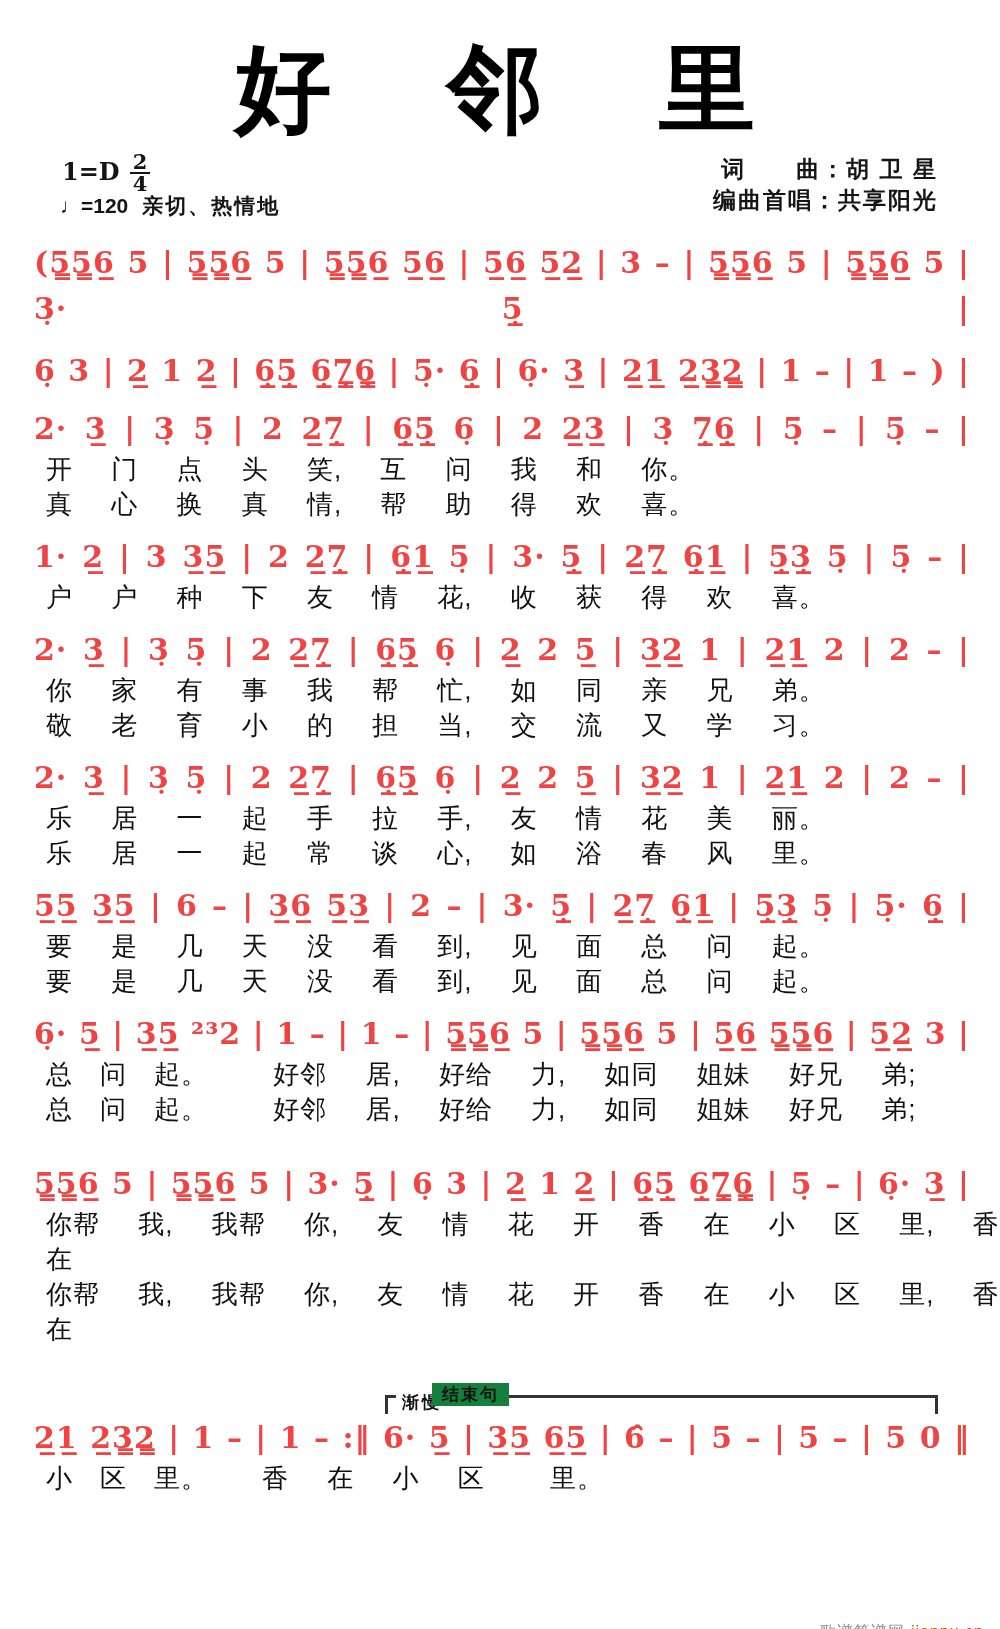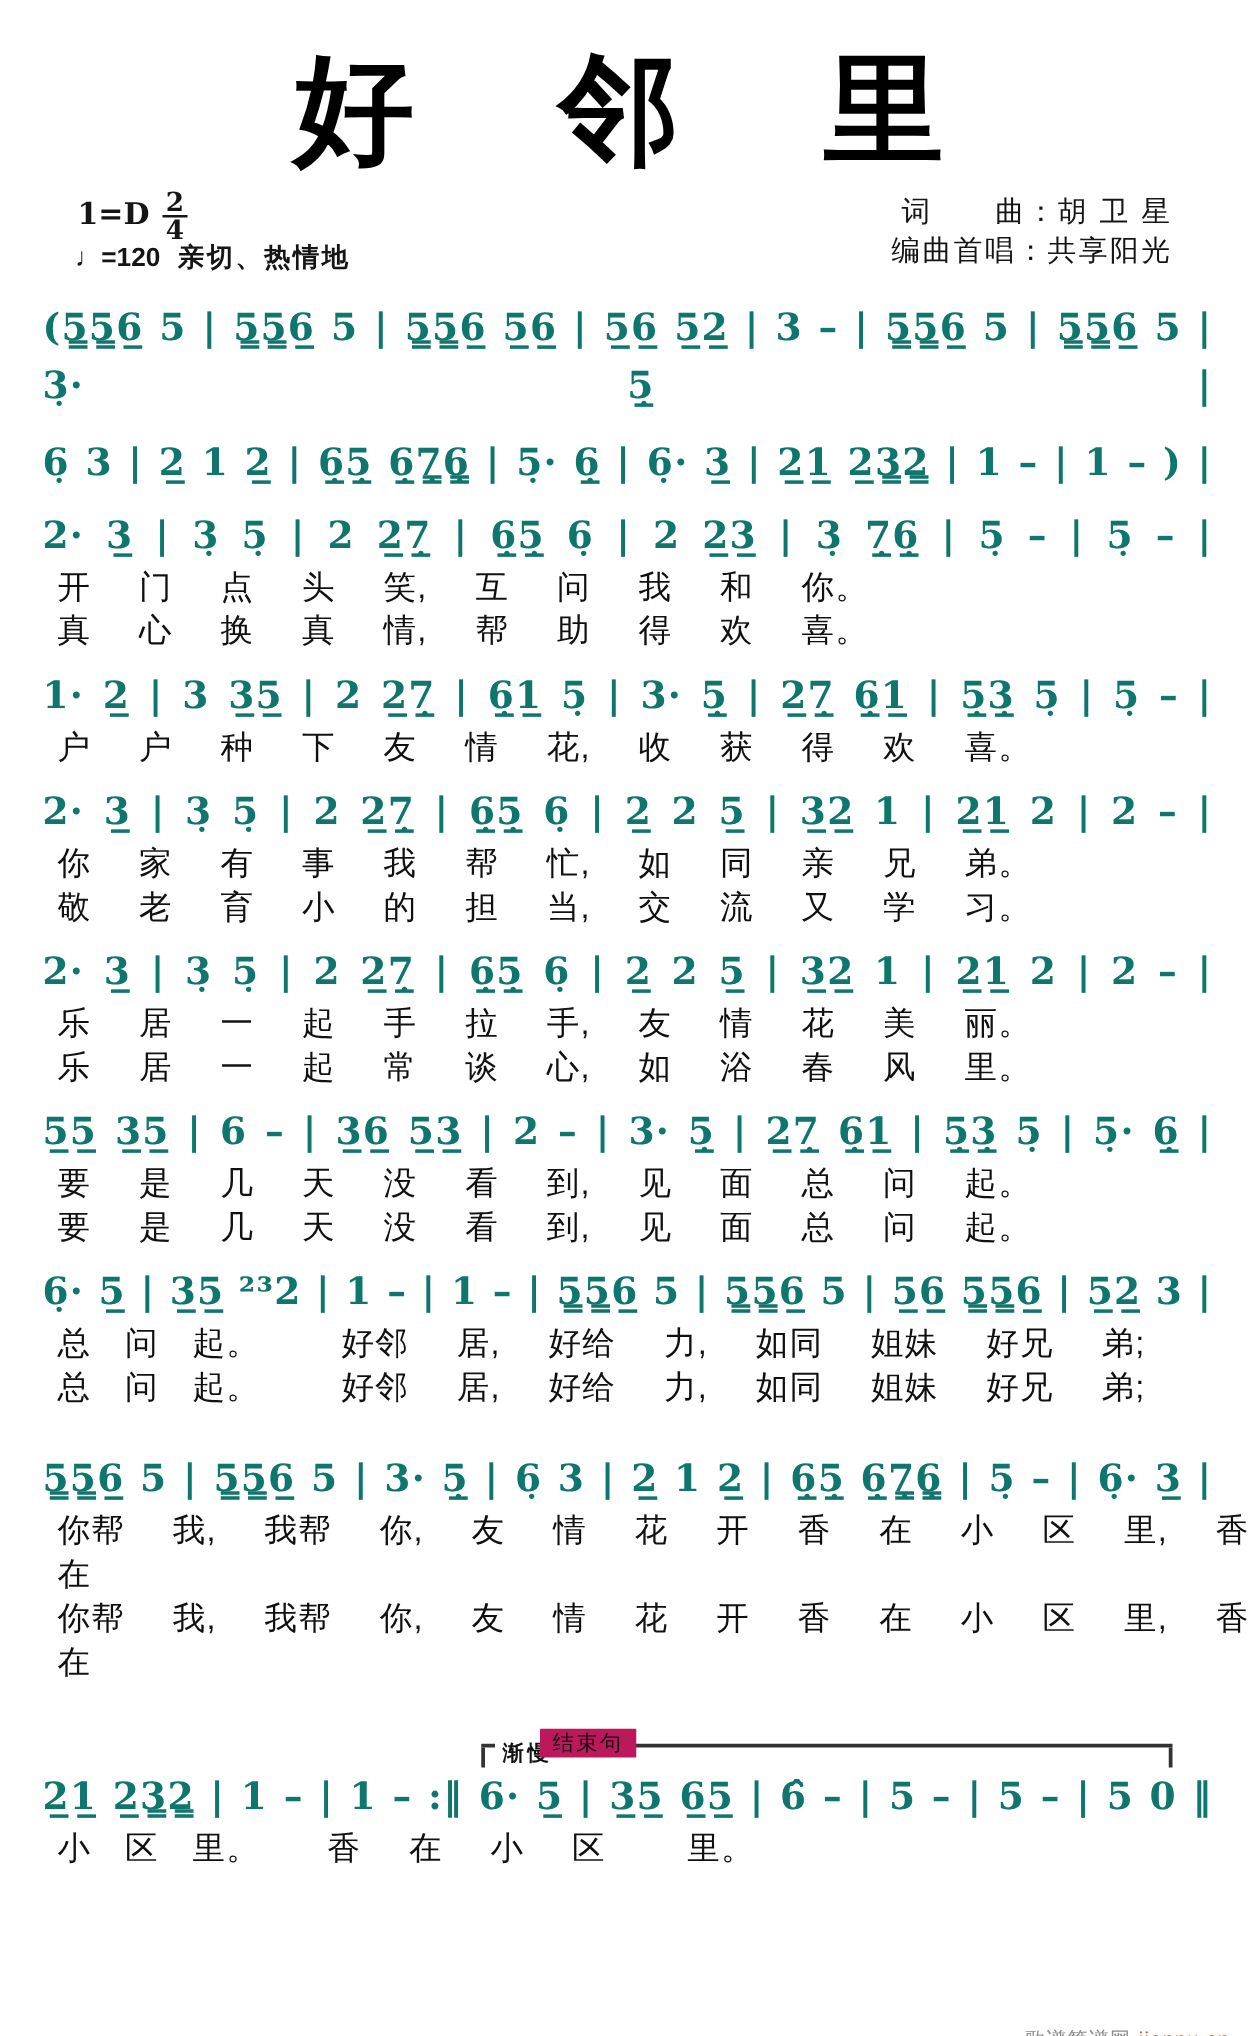"词 曲：胡 卫 星" .credits { font-weight: 400 -> 700 }
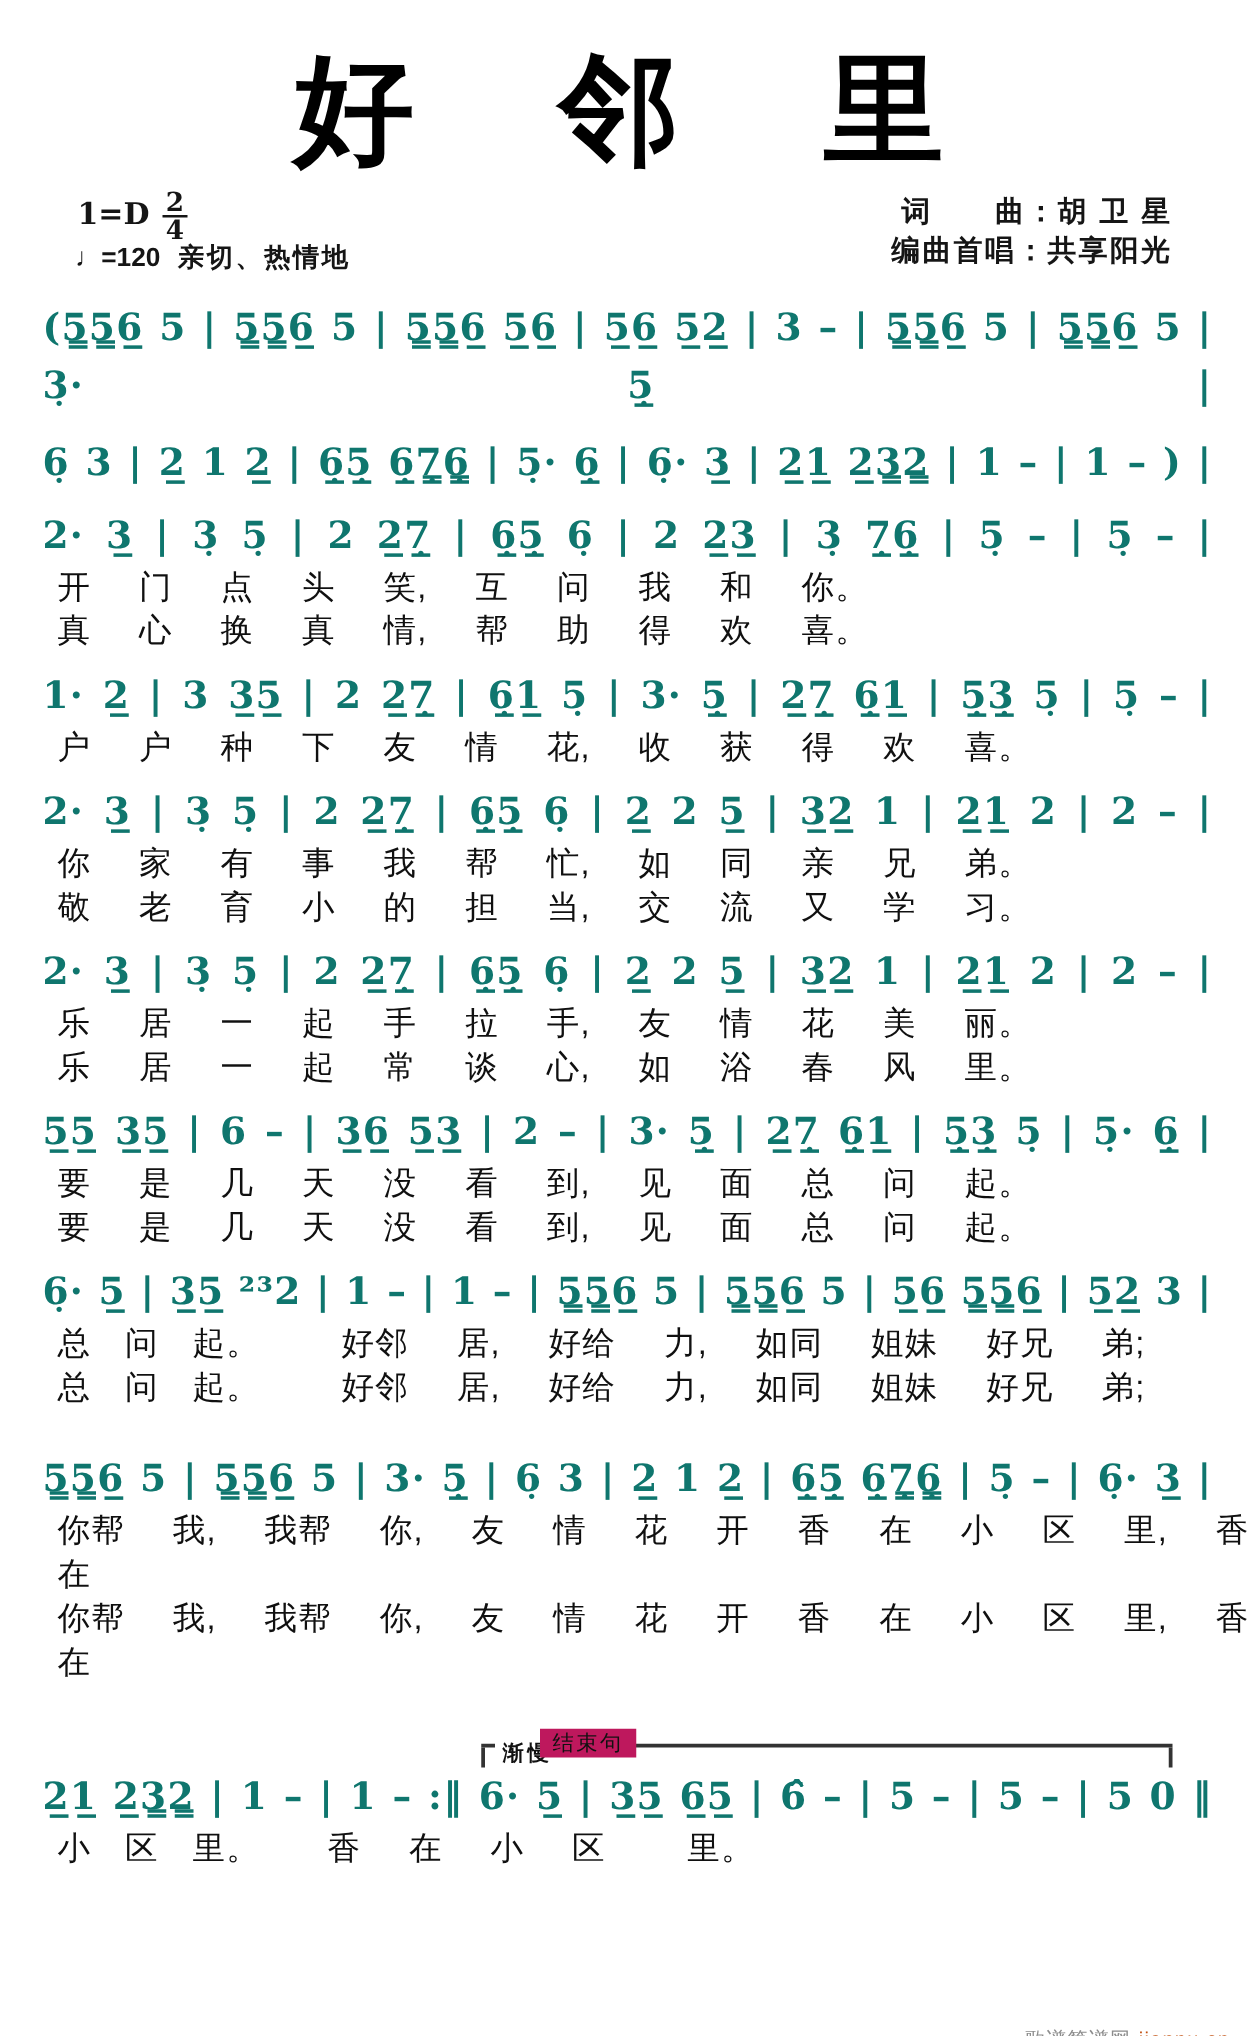"(5̳5̳6̲ 5 | 5̳5̳6̲ 5" .music-line { color: #0f766e -> #ef4444 }
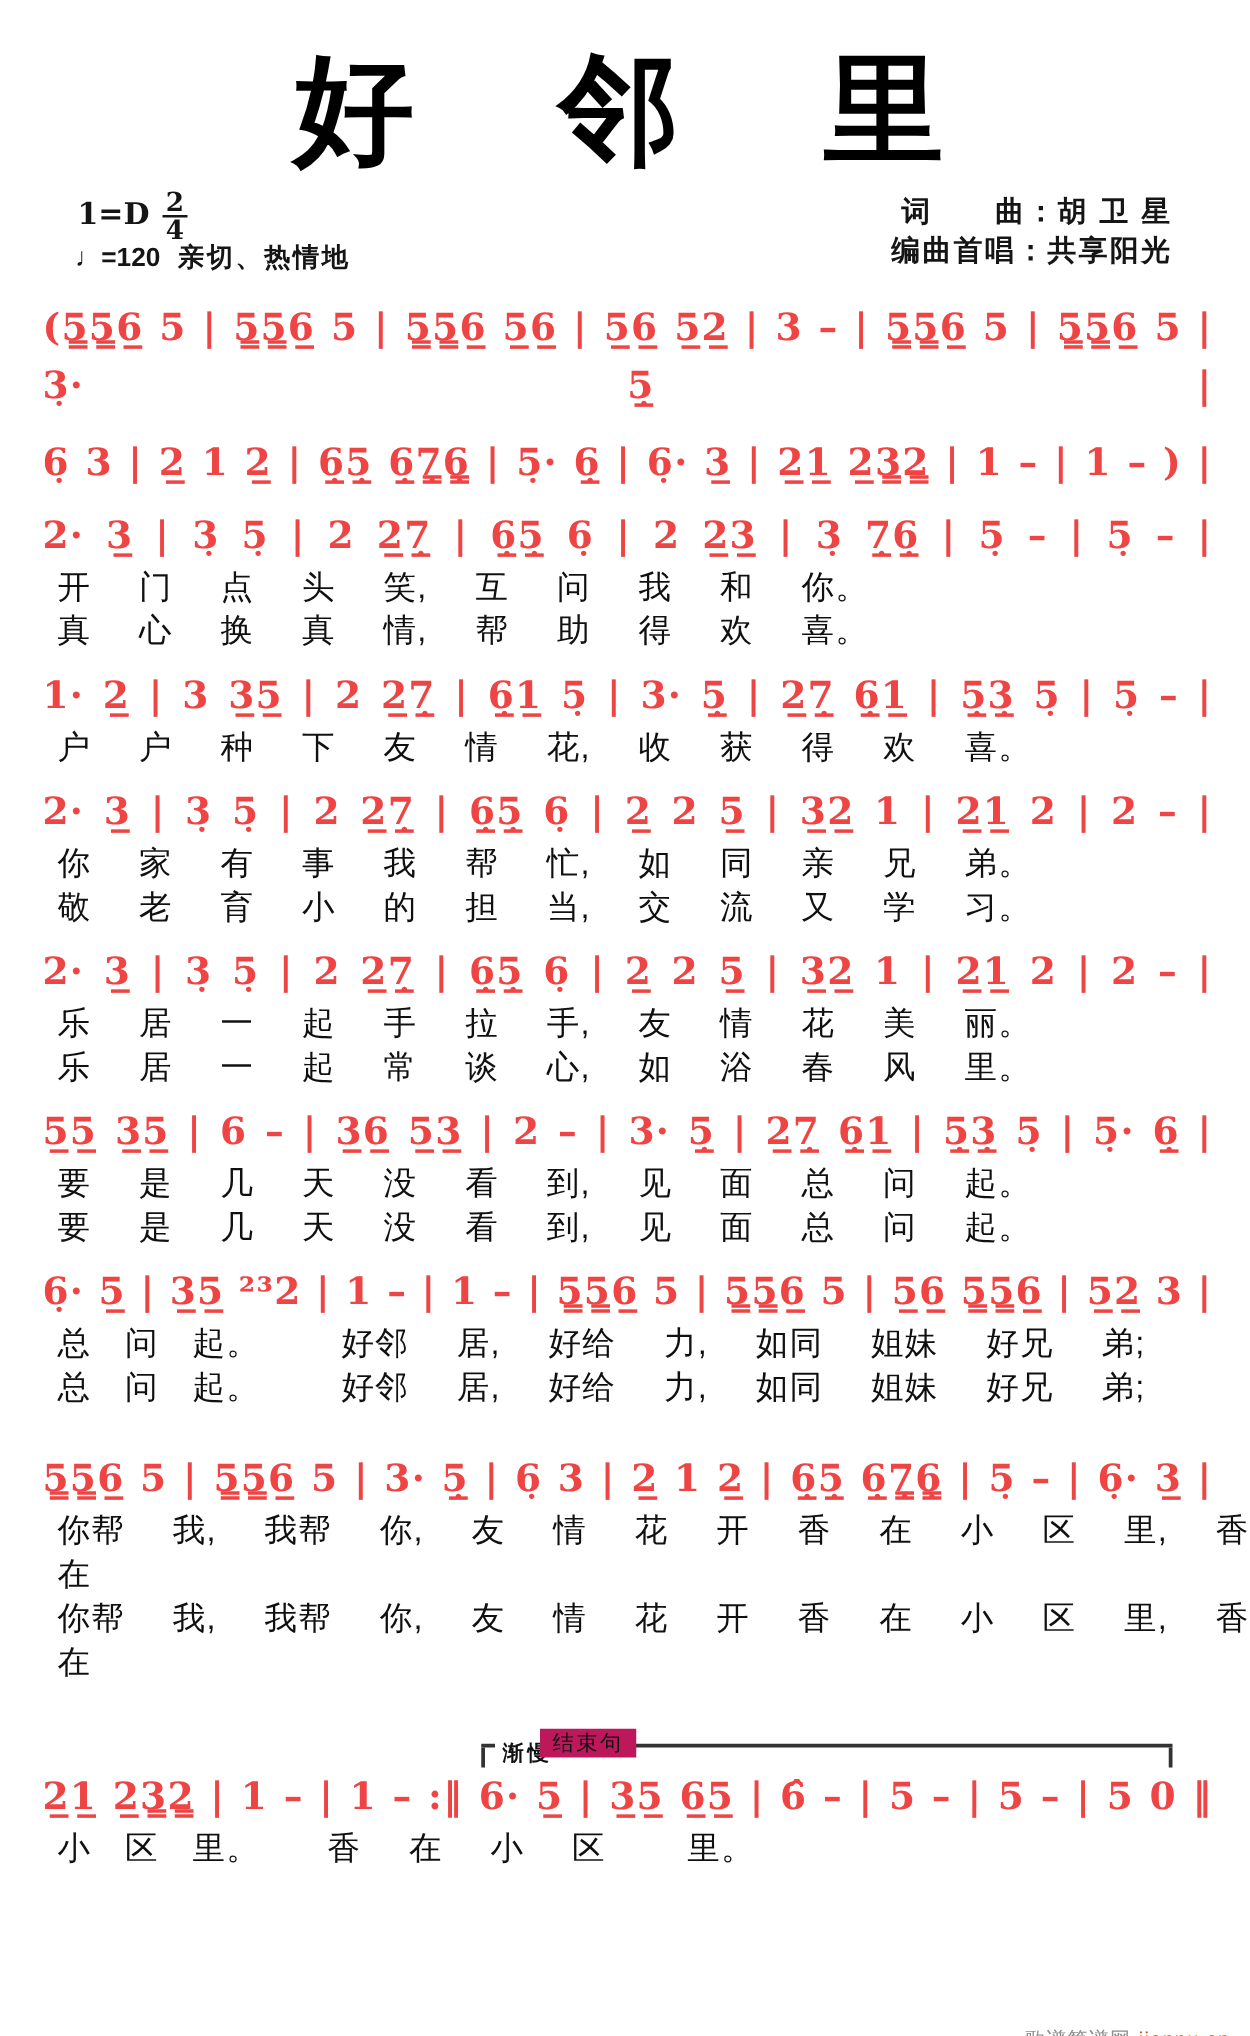"结束句" .section-label { background: #be185d -> #15803d; font-weight: 400 -> 700 }
